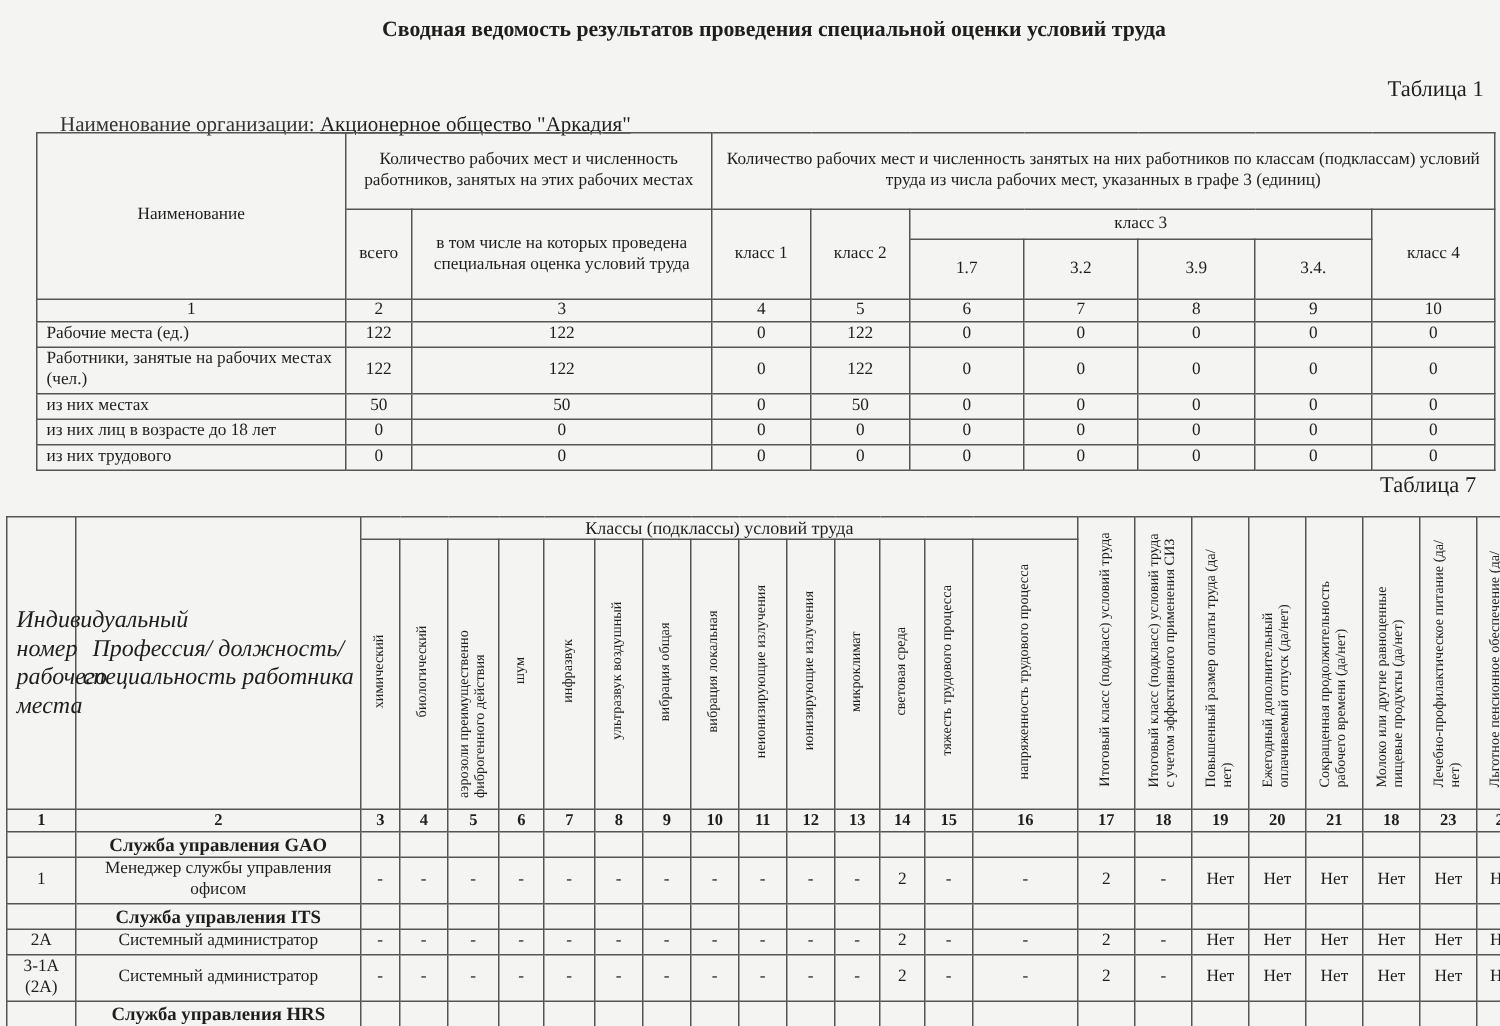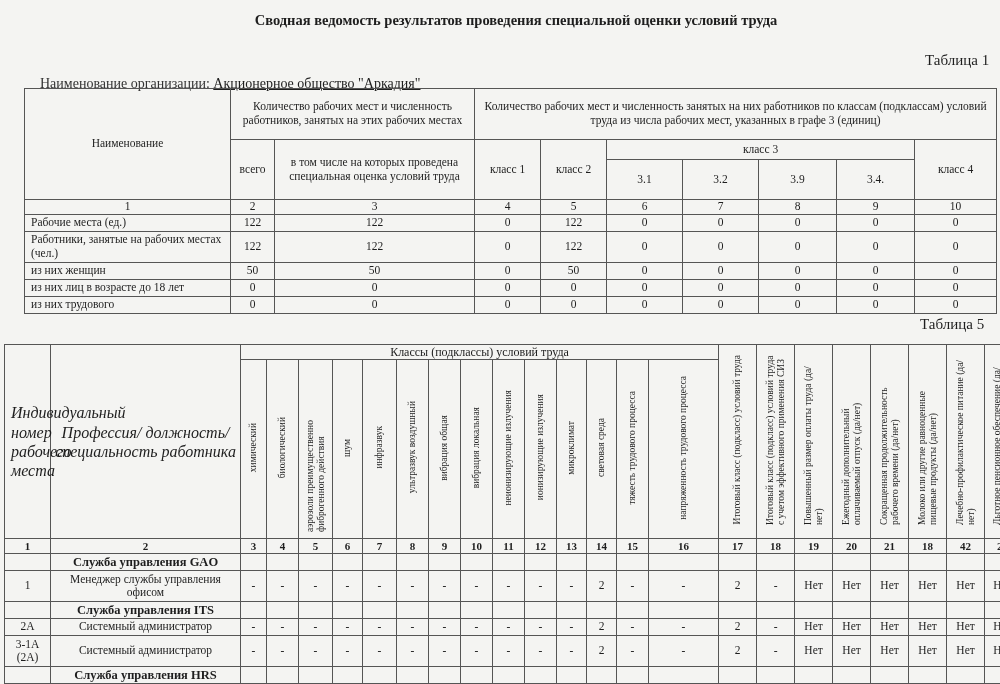"3.1" td { text: 3.1 -> 1.7 }
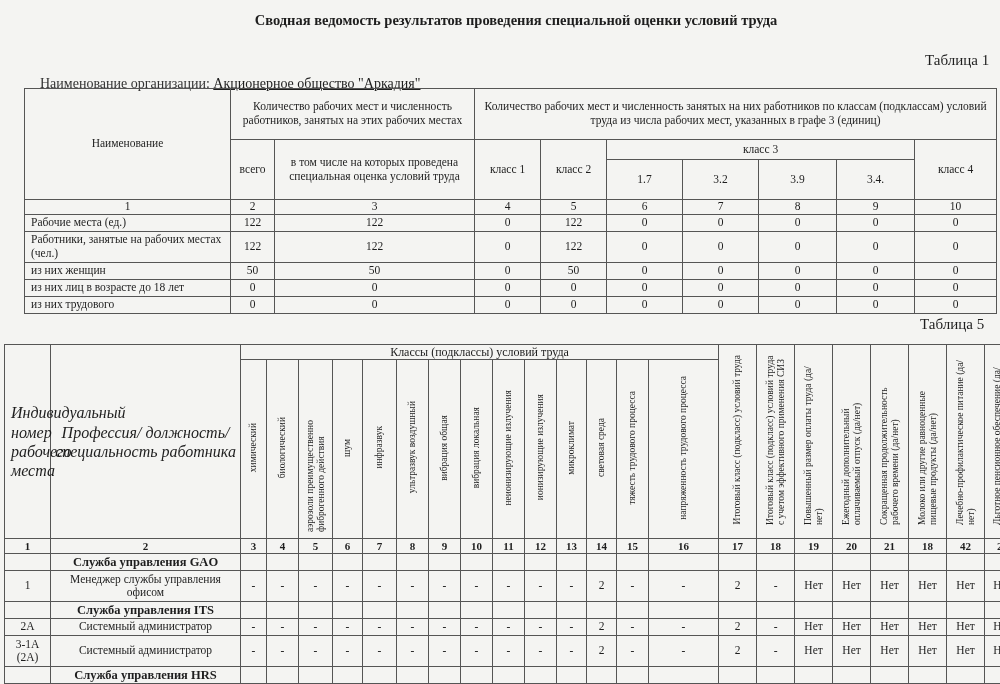"из них женщин" td.name { text: женщин -> местах }
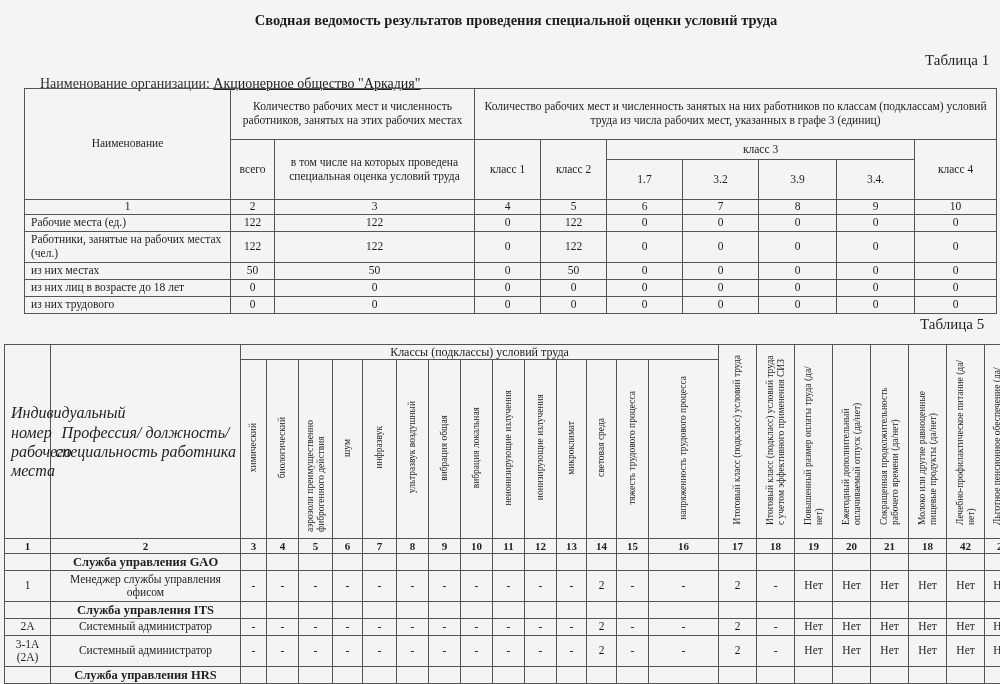"Таблица 5" div.tlabel { text: 5 -> 7 }
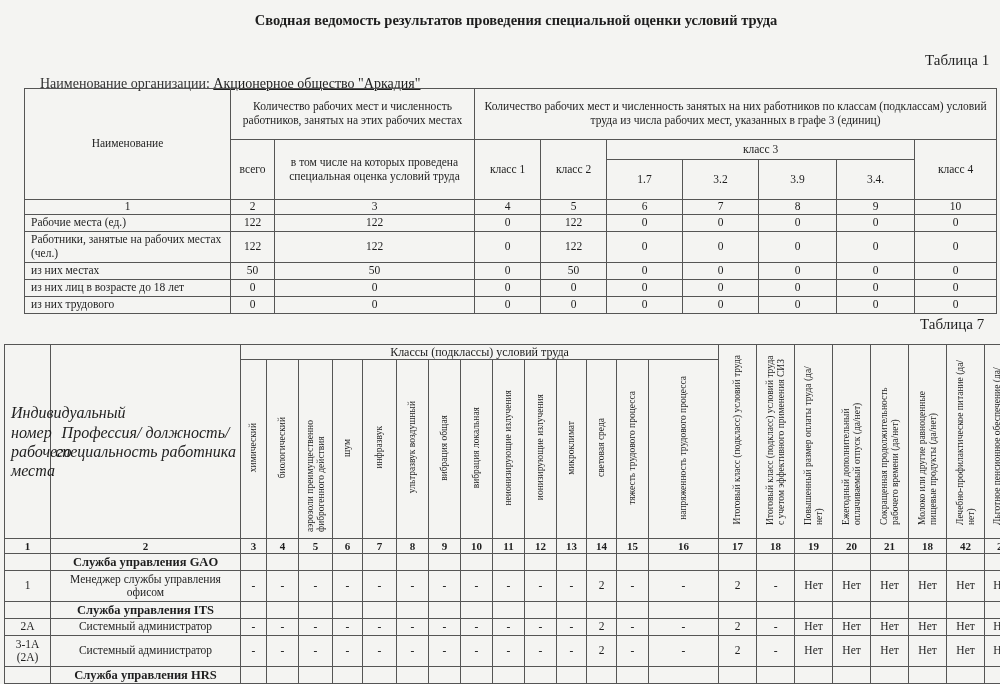"42" td { text: 42 -> 23 }
